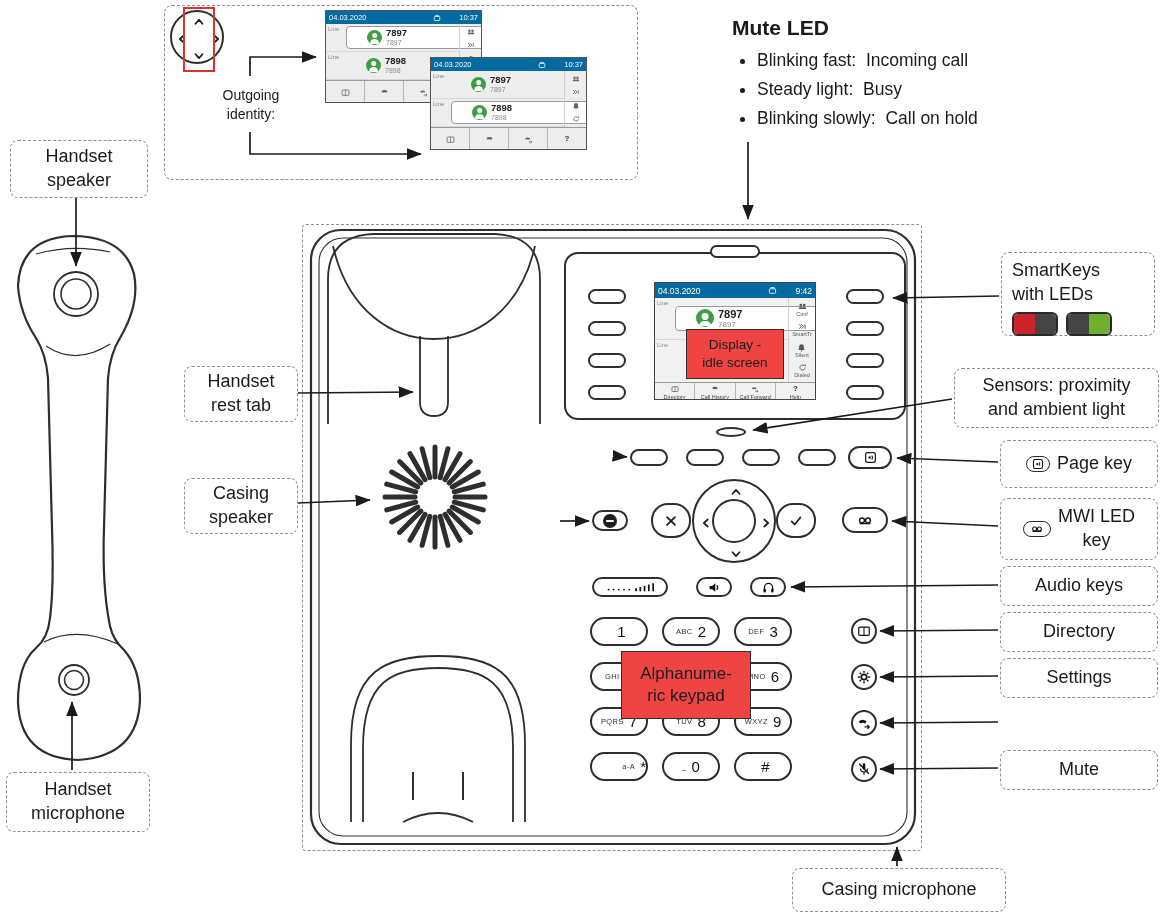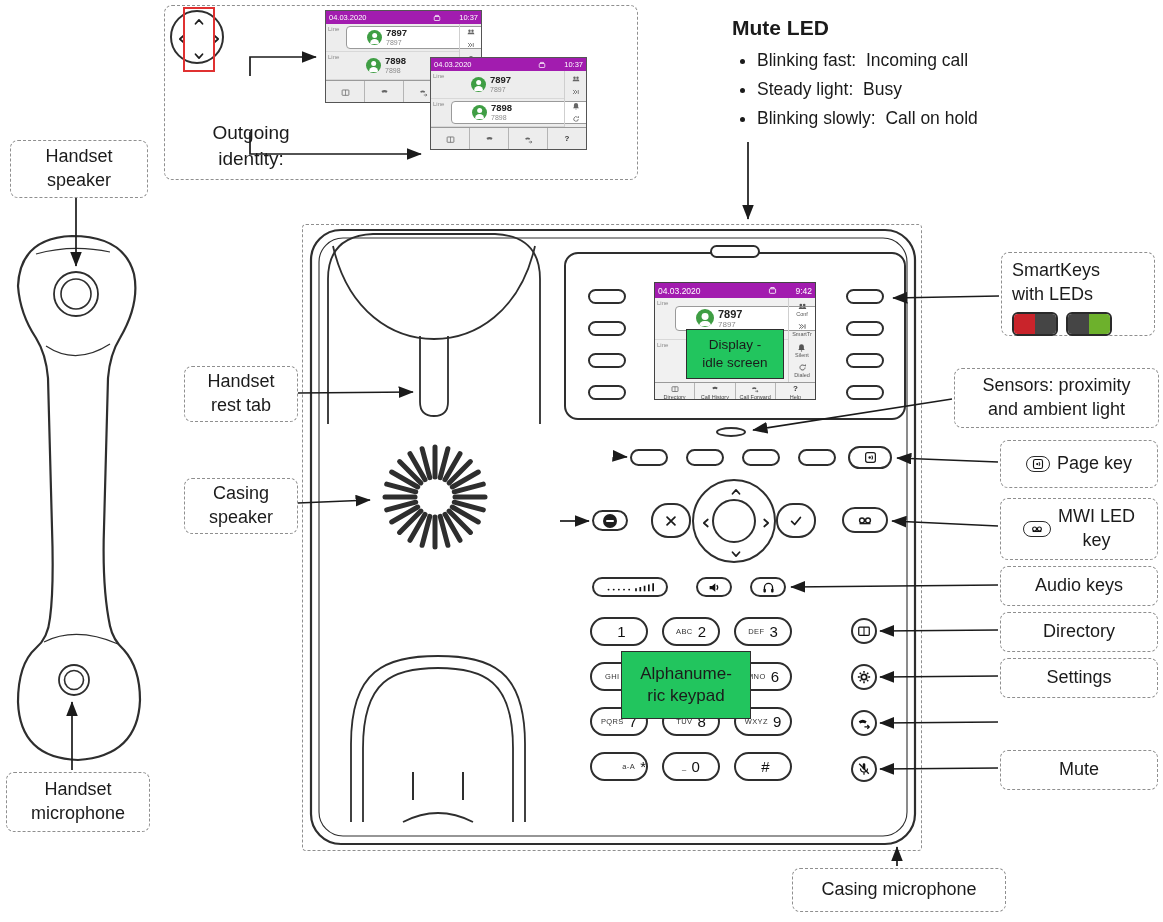"04.03.2020" .scr-head { background: #a21caf -> #0369a1 }
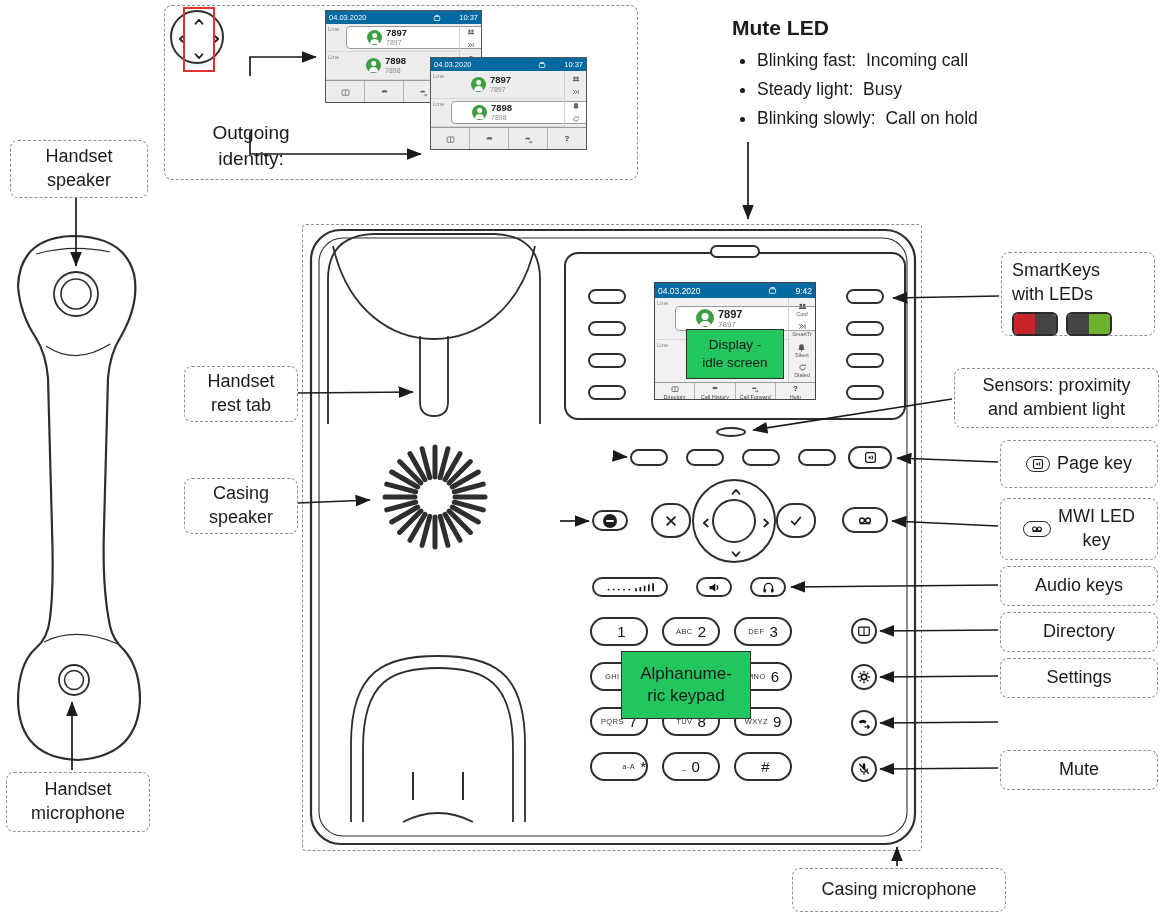"Outgoing" .plain-label { font-size: 19px -> 14px; margin-top: 41px -> none }
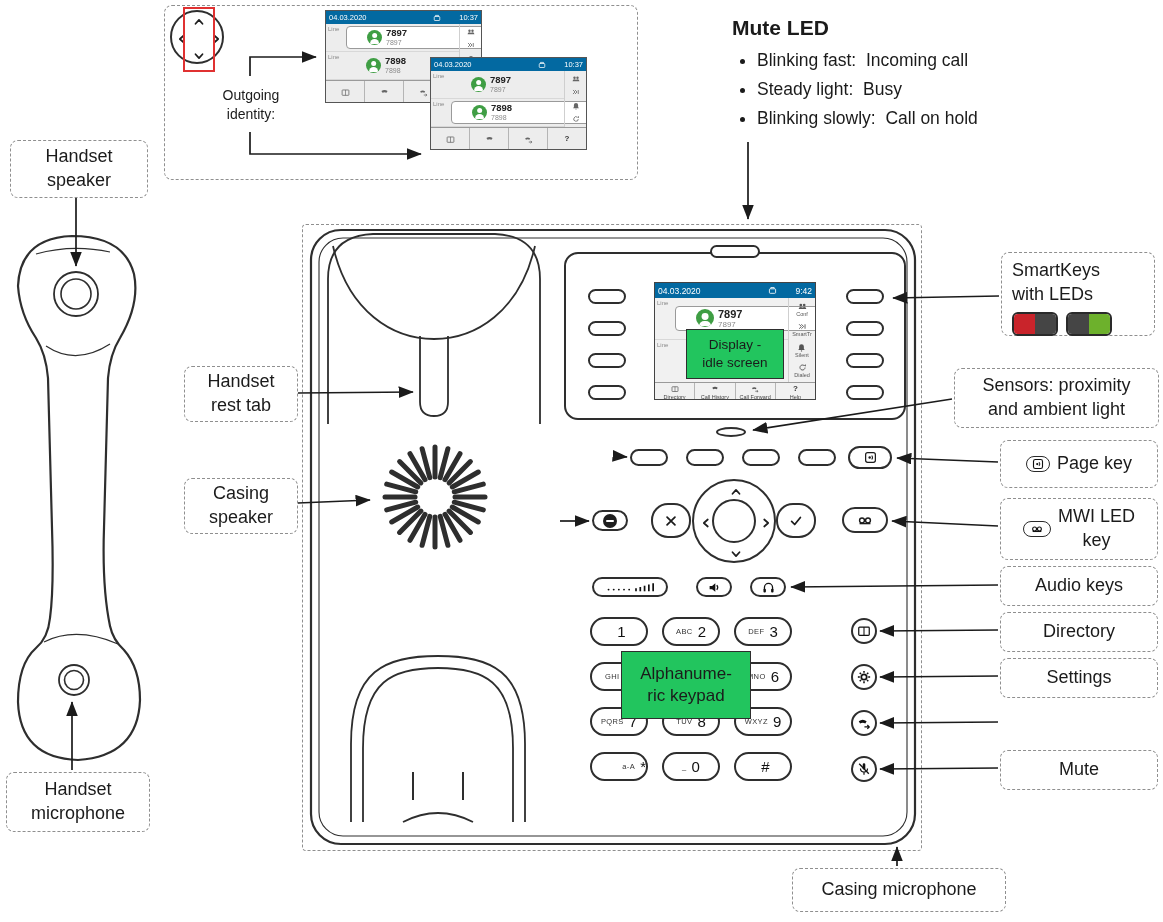"Display -" .solidbox { background: #22c55e -> #ef4444 }
